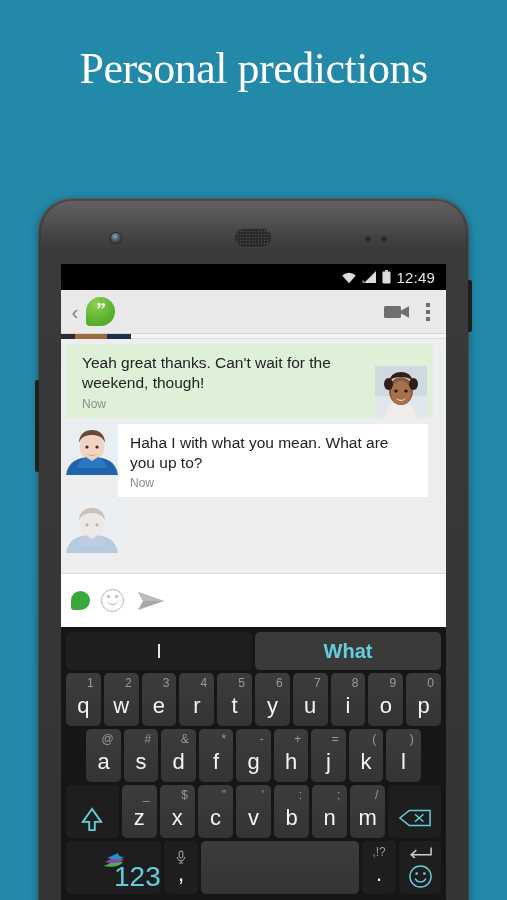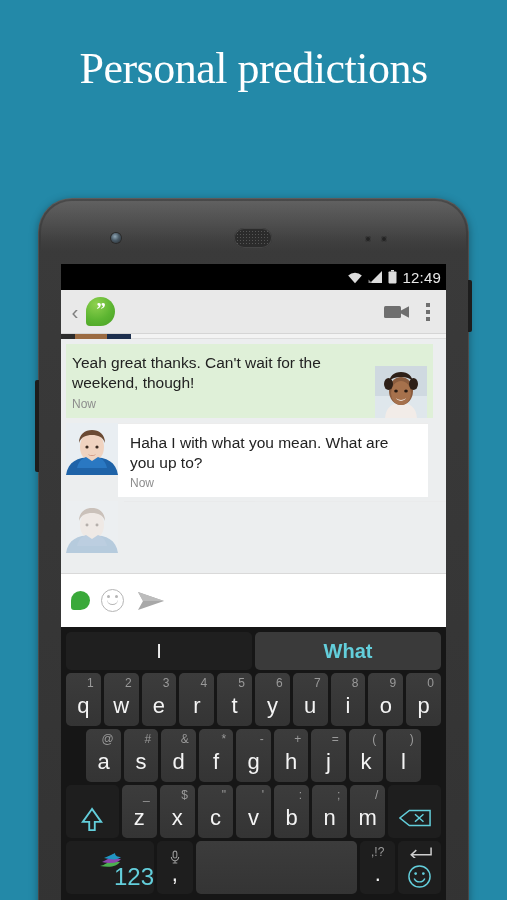"12:49" .statusbar { padding-right: 5px -> 11px }
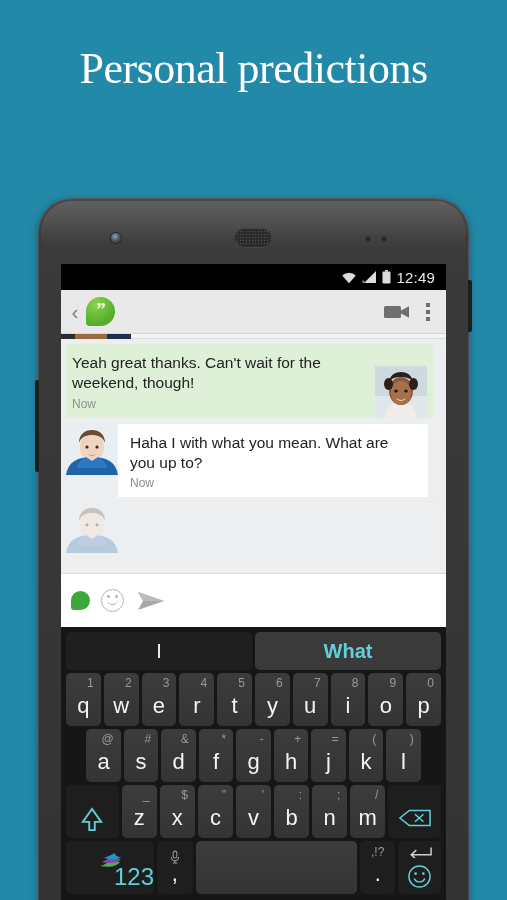"Yeah great thanks. Can't wait" .msg-out { padding: 9px 62px 7px 6px -> 9px 62px 7px 16px }
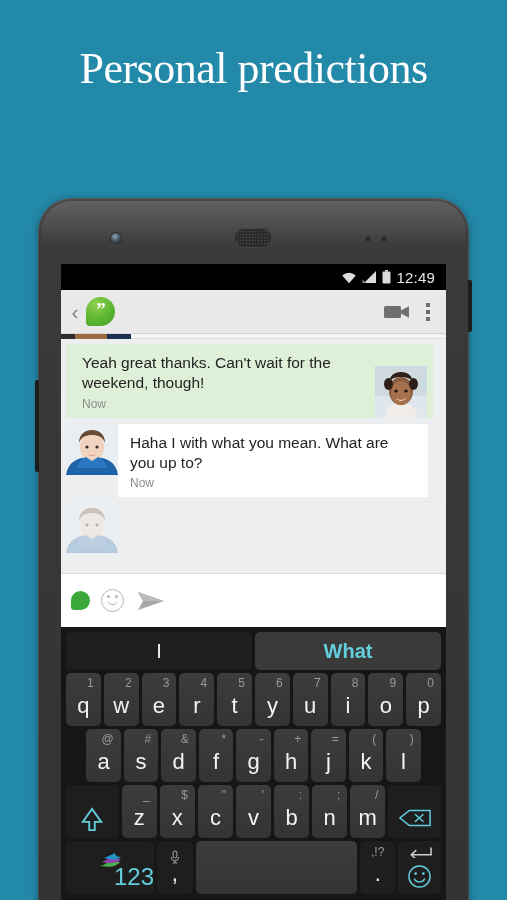"123" .swift-key .num { font-size: 24px -> 28px }
